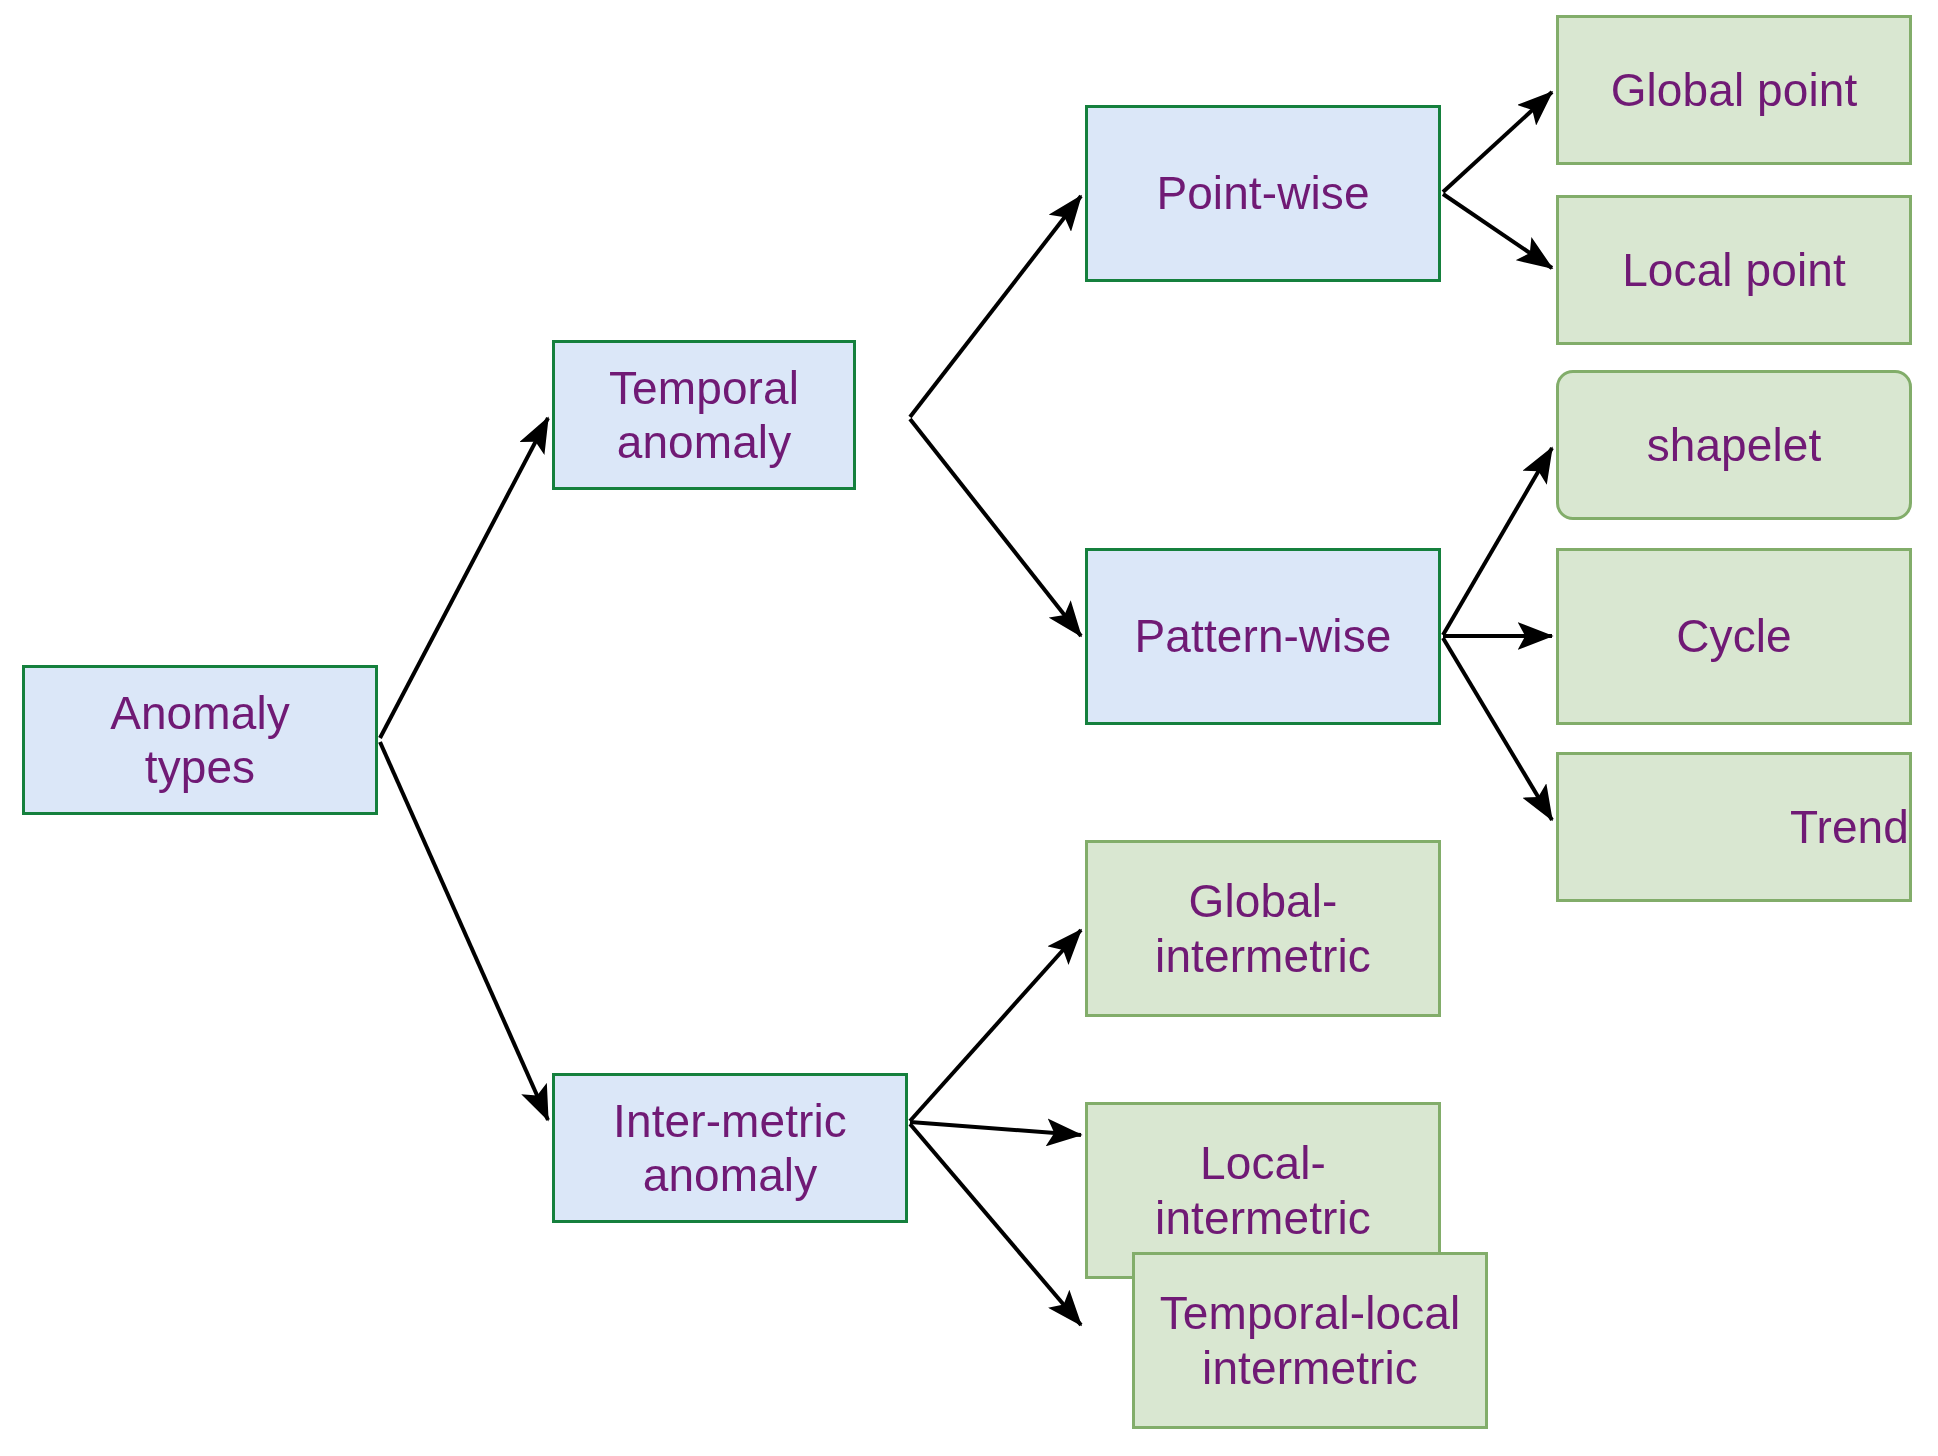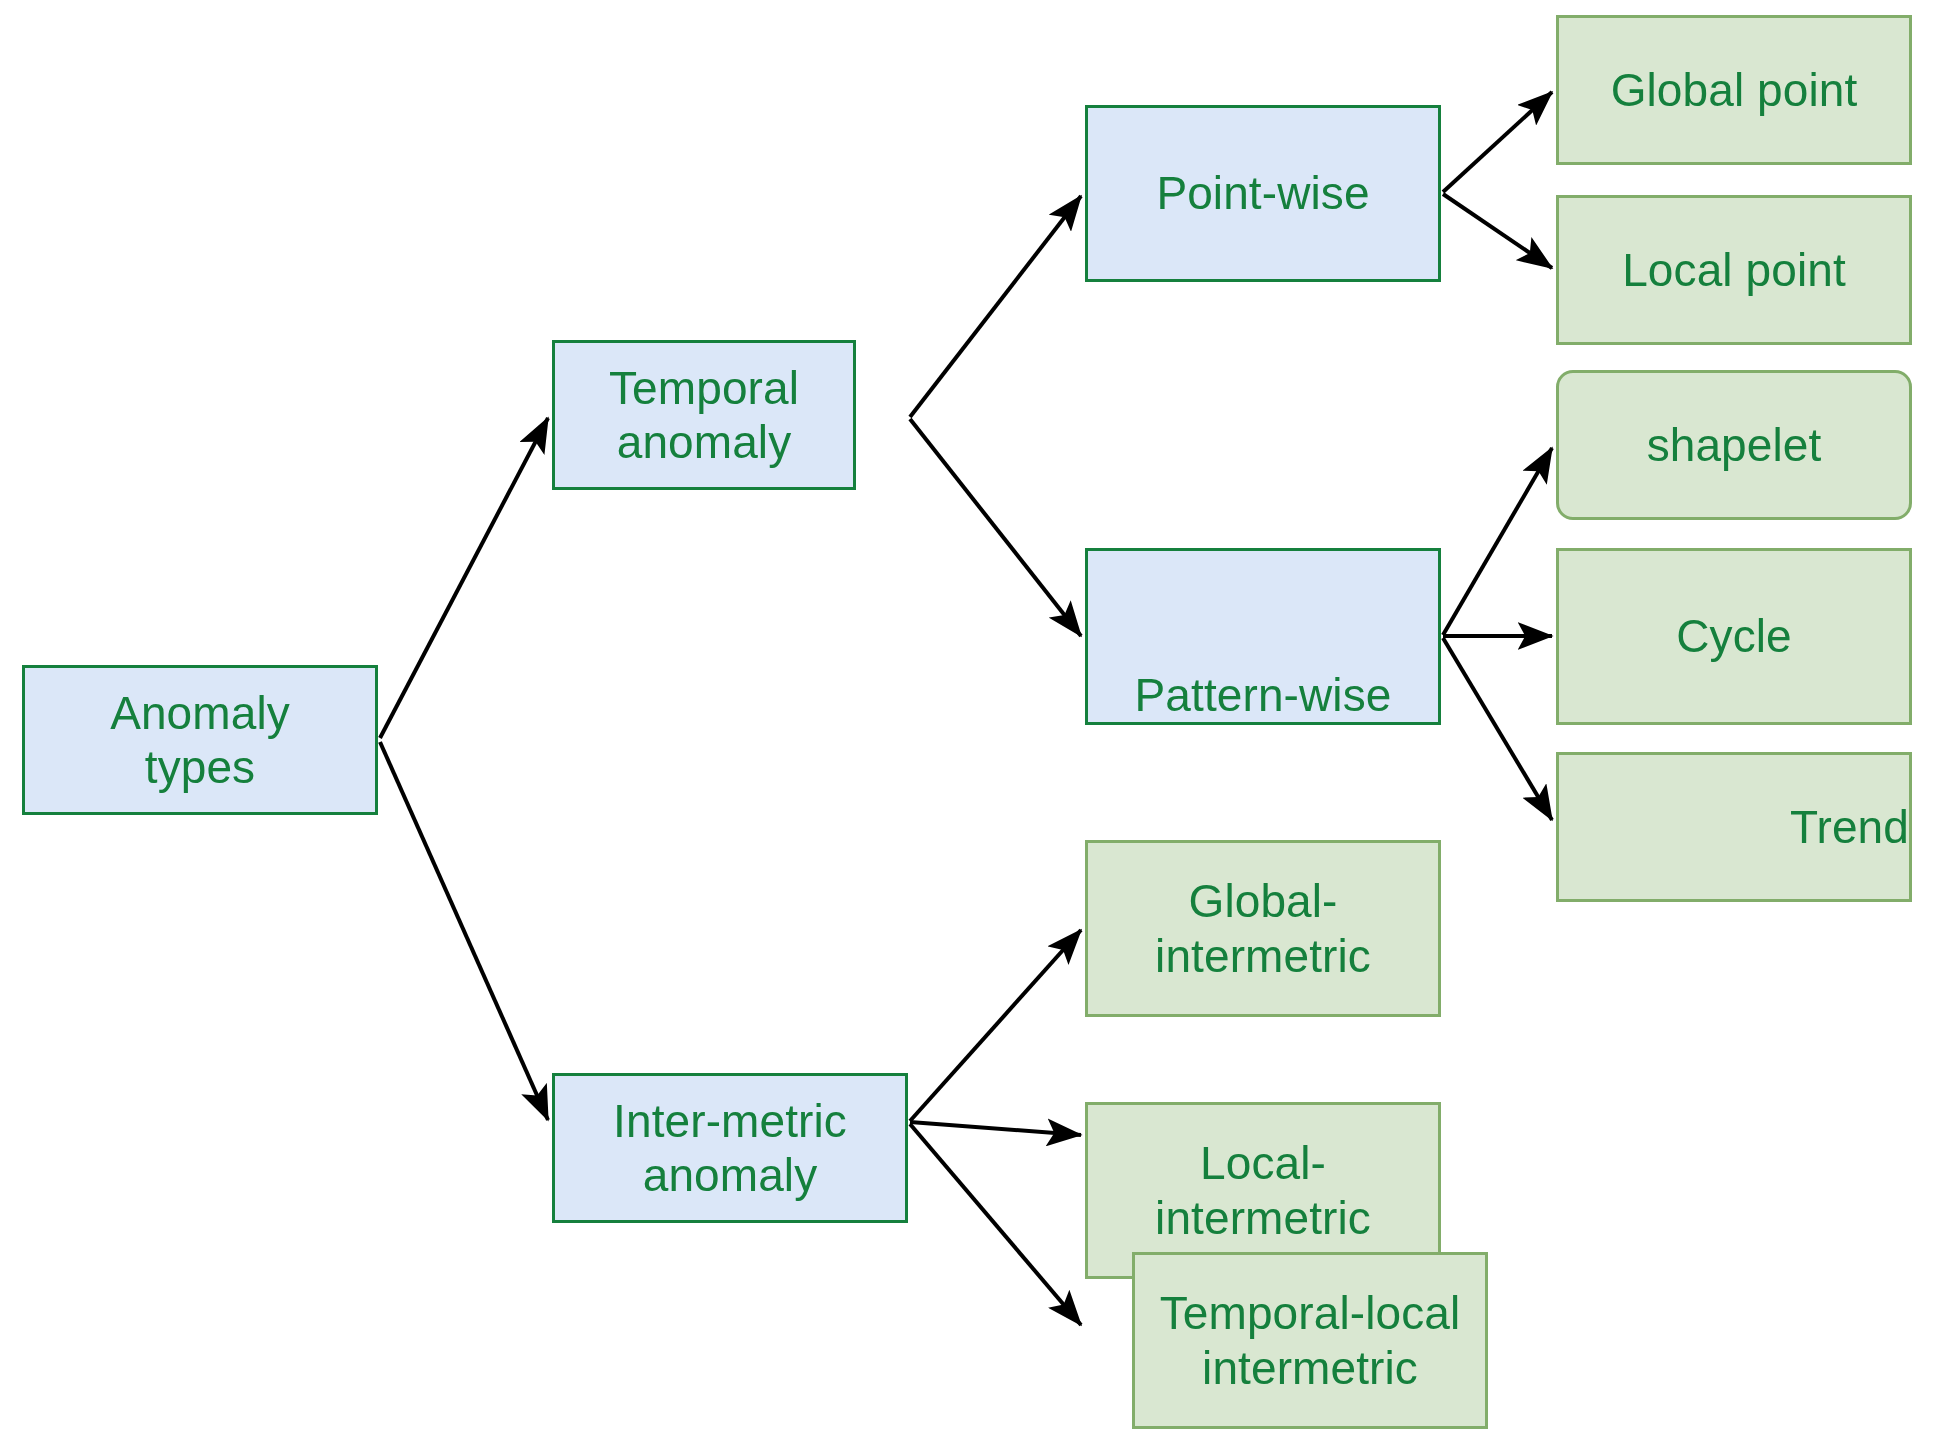"Global point" .node { color: #15803d -> #701a75 }
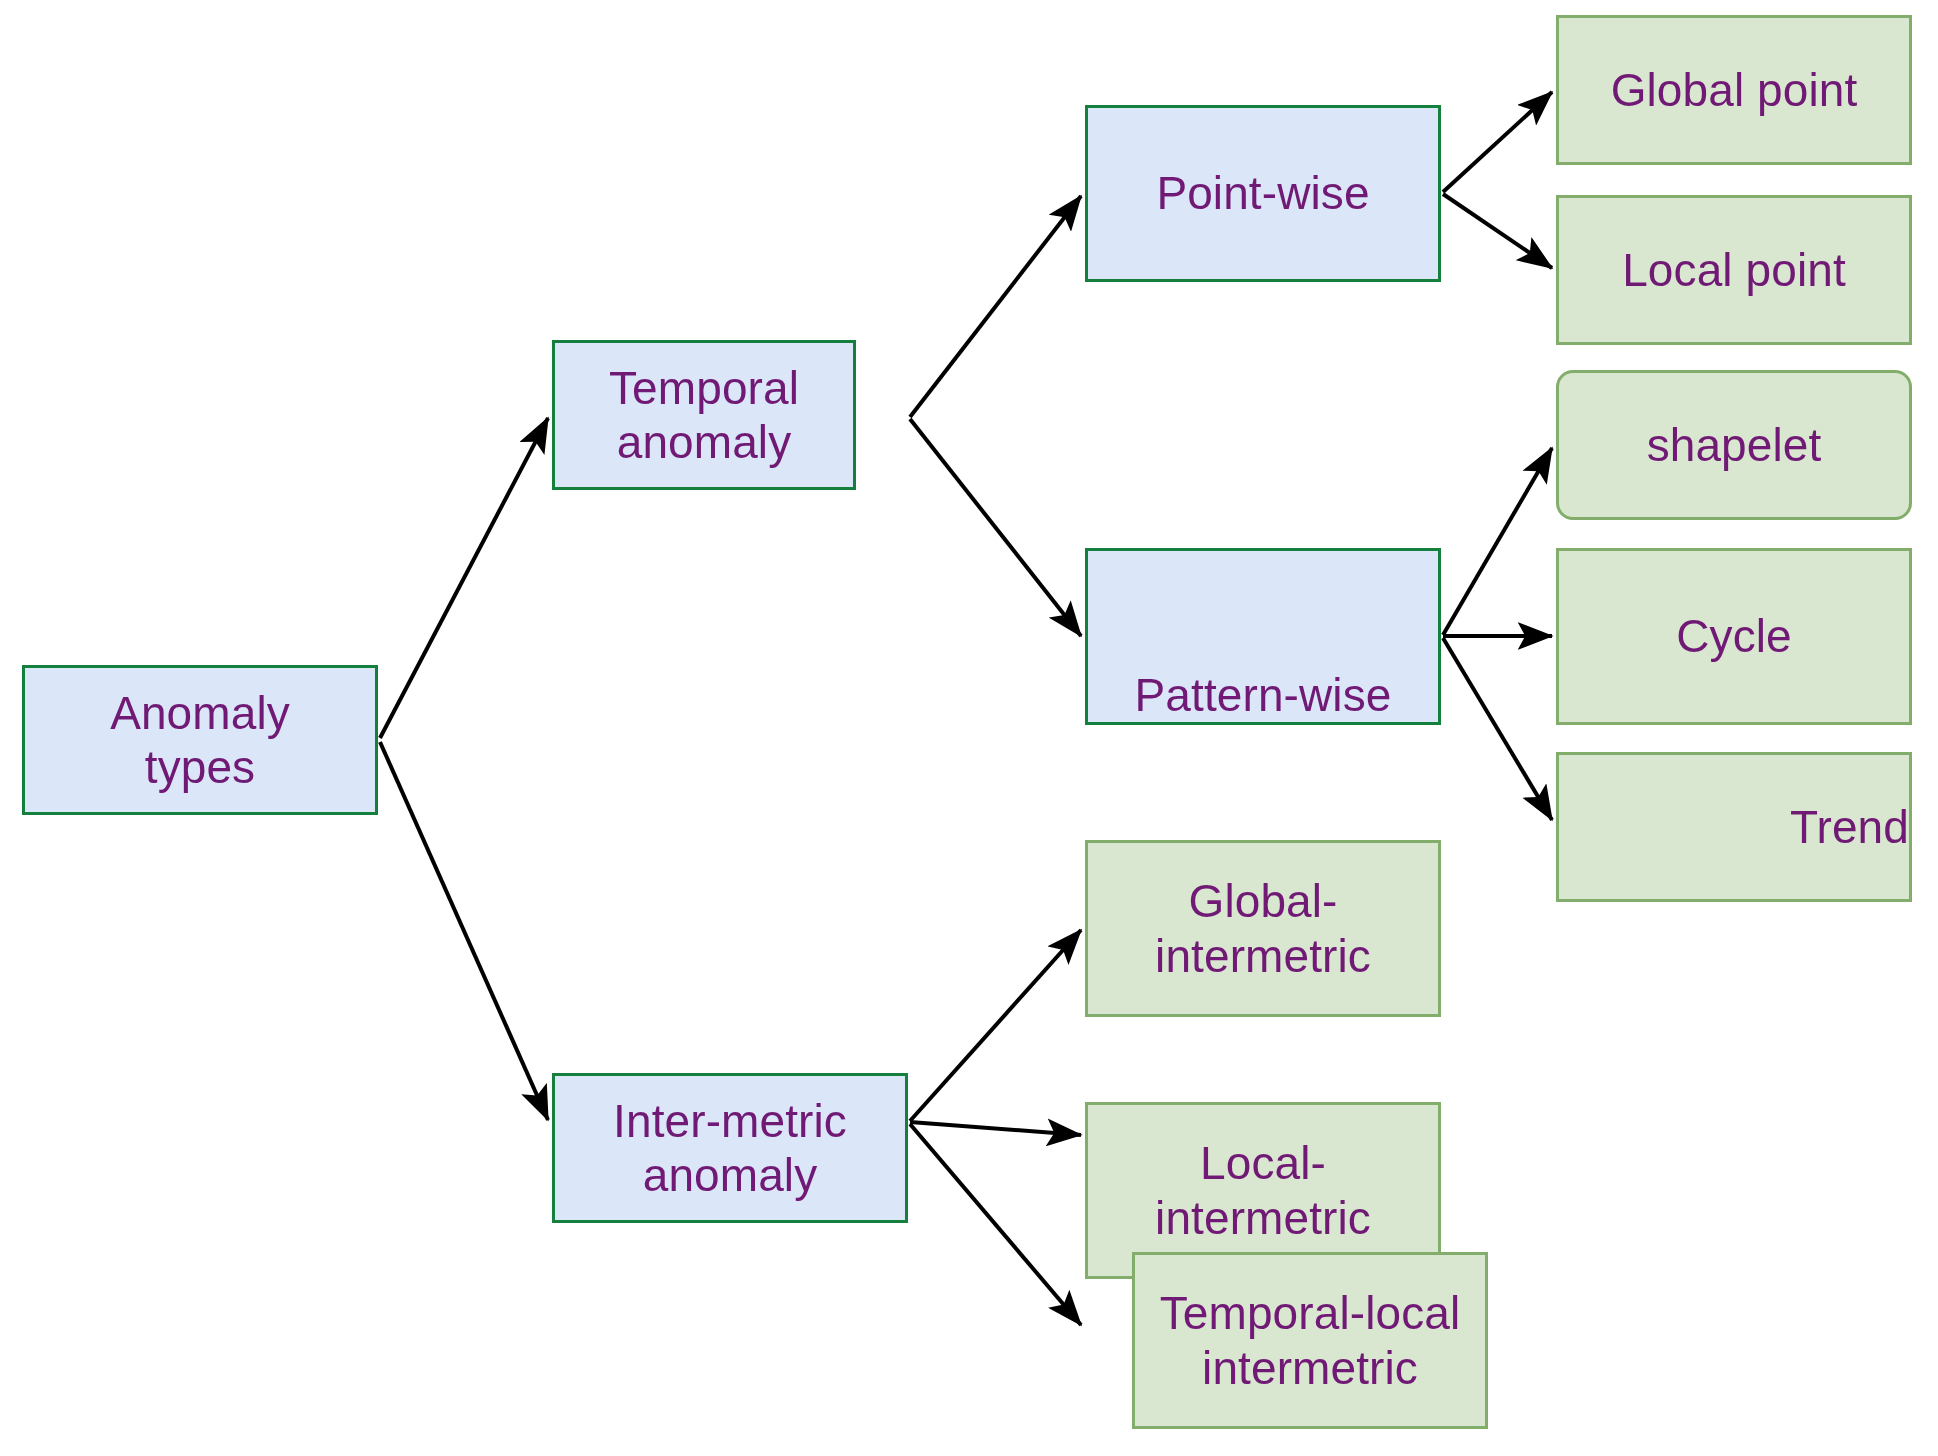"Pattern-wise" div.node { align-items: flex-end -> none }
